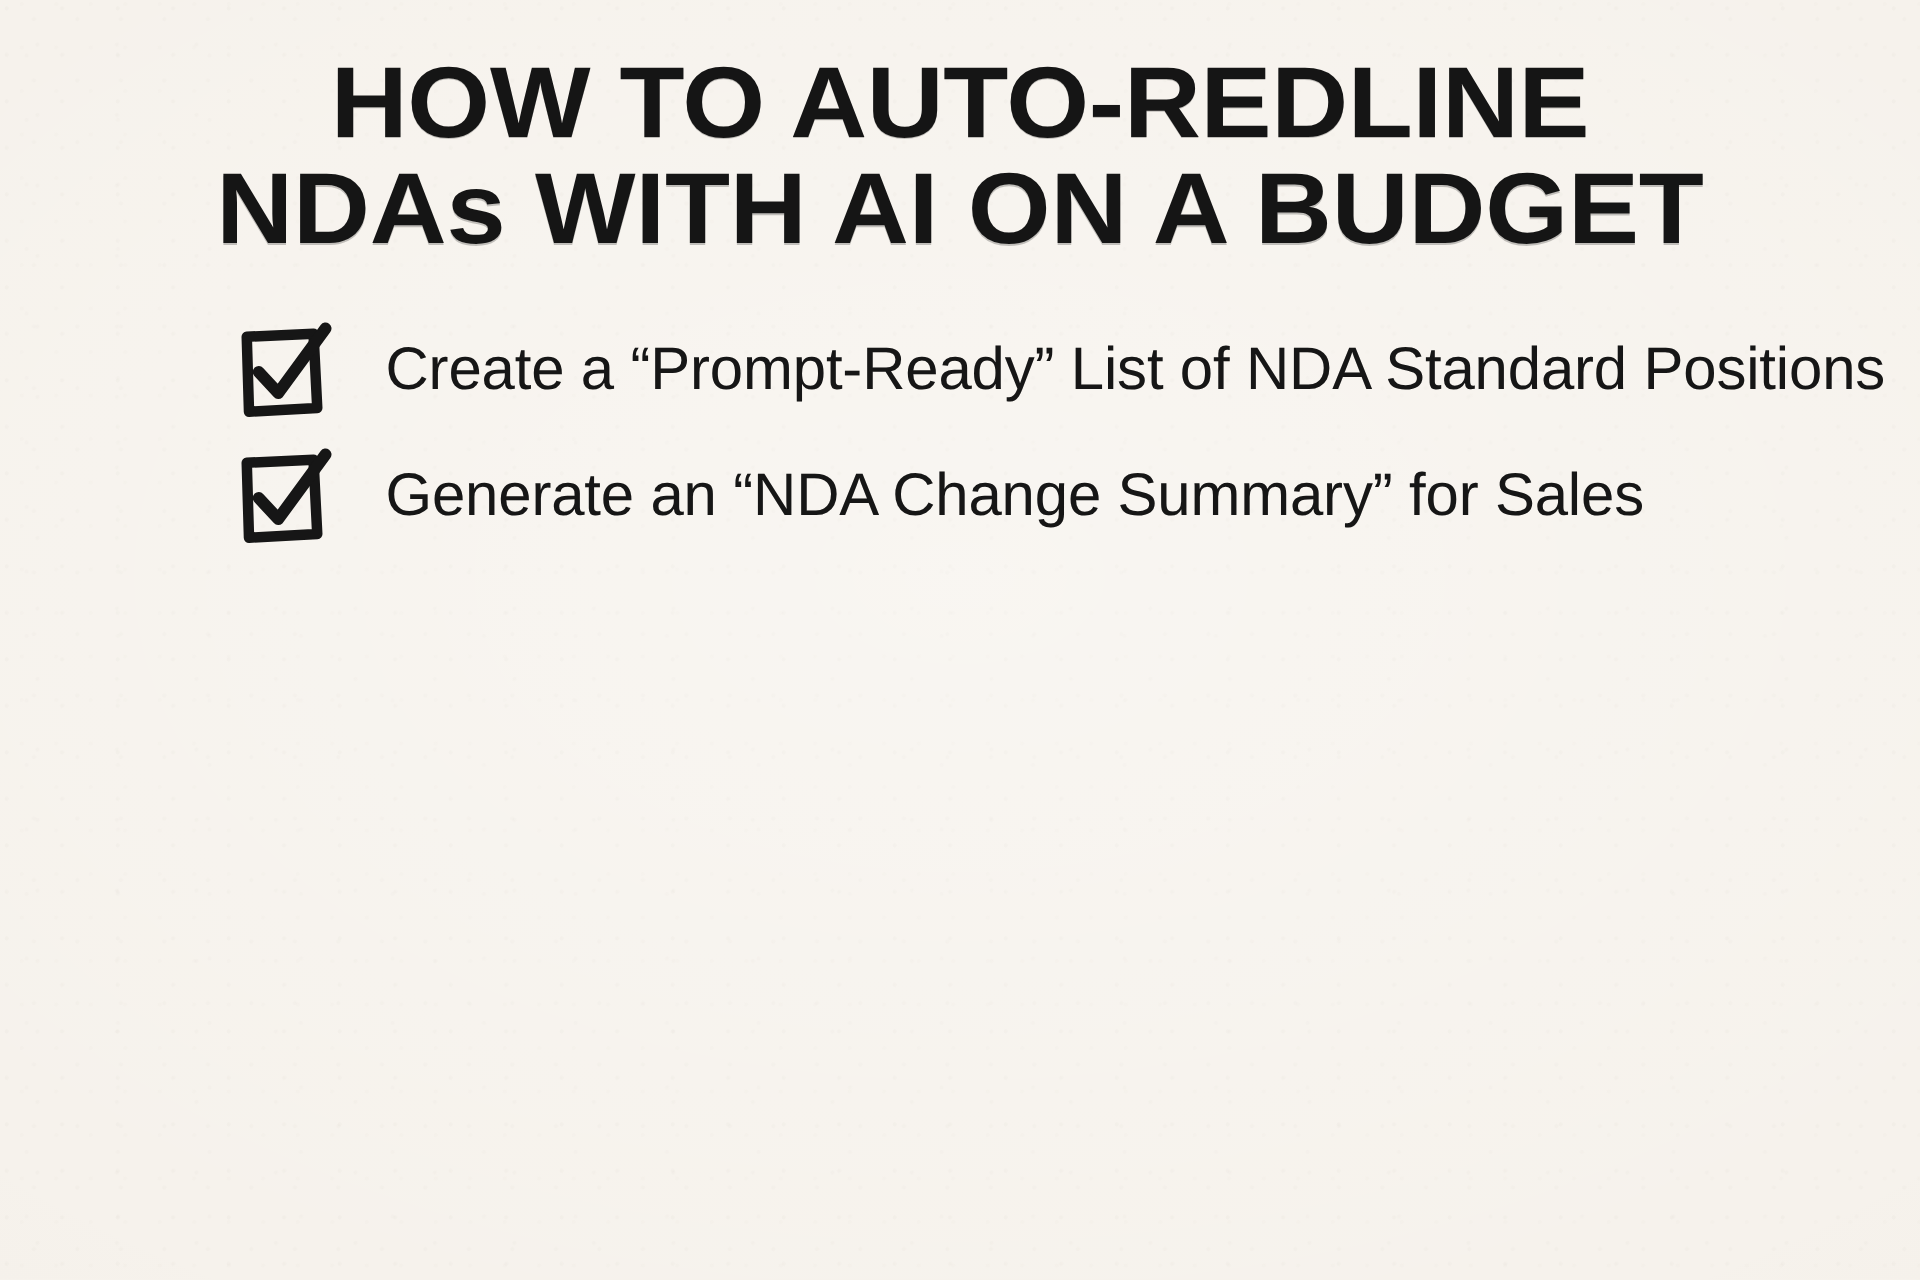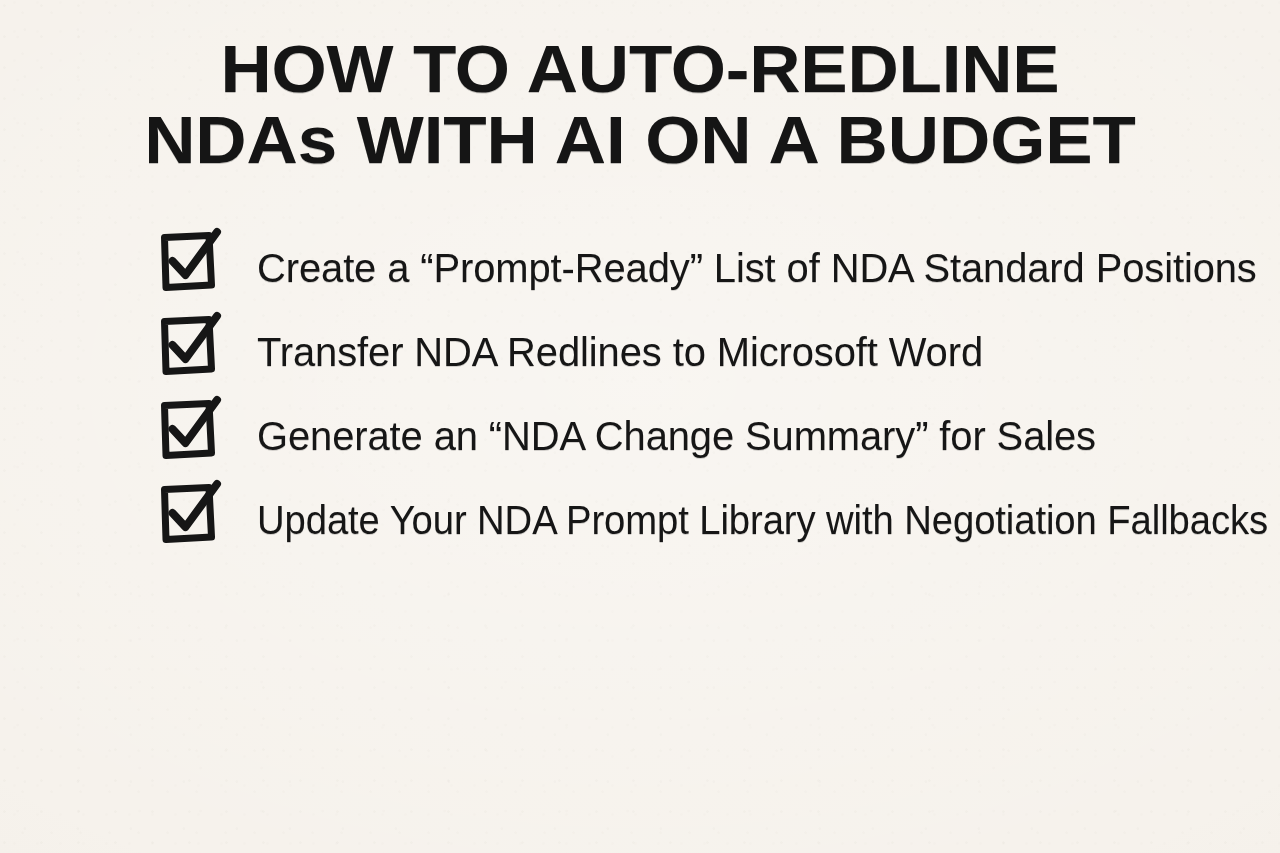"Create a “Prompt-Ready” List of" .check-row { align-items: flex-end -> flex-start }
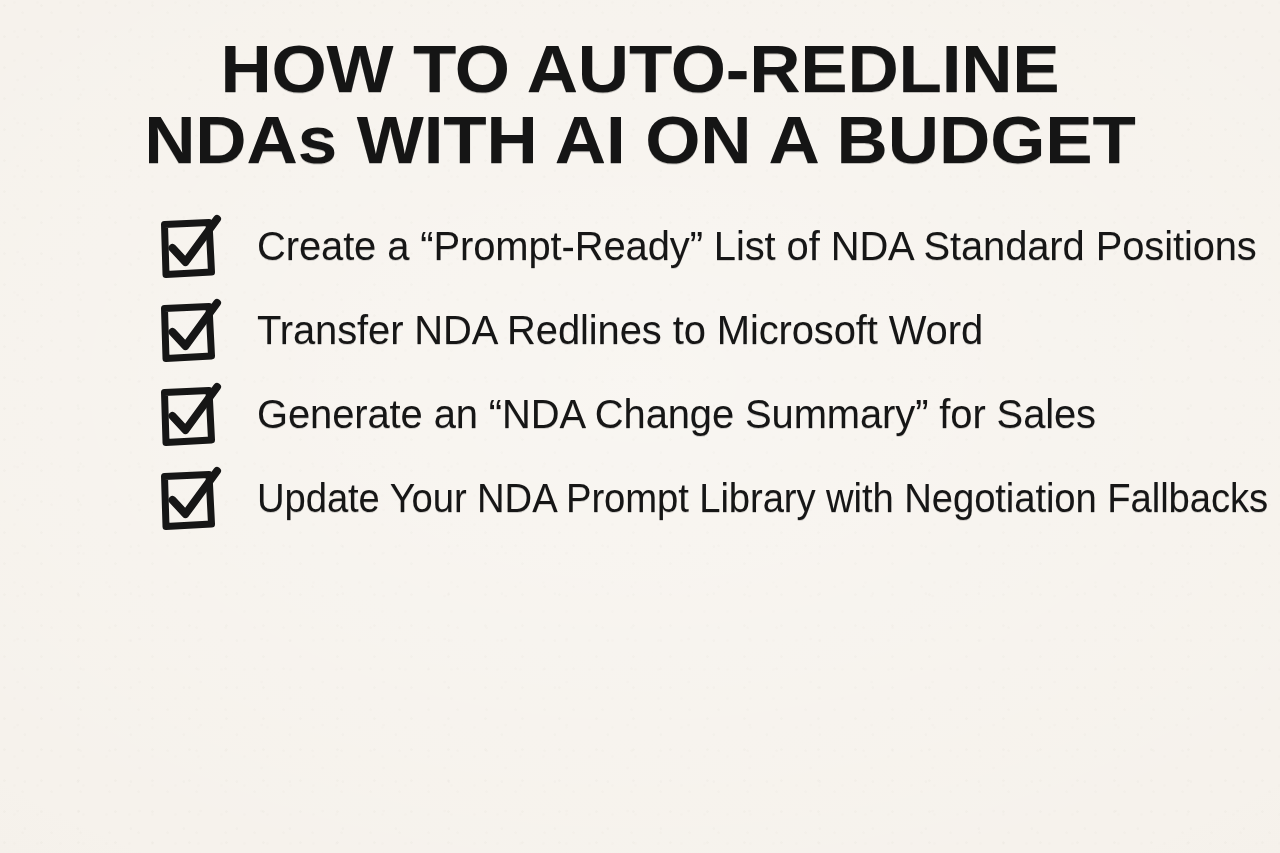"Transfer NDA Redlines to Microsoft" div.check-row { html: <div> <span> <svg> <path></path> <path></path> </svg> </span> <span>Transfer NDA Redlines to Microsoft Word</span> </div> -> none }
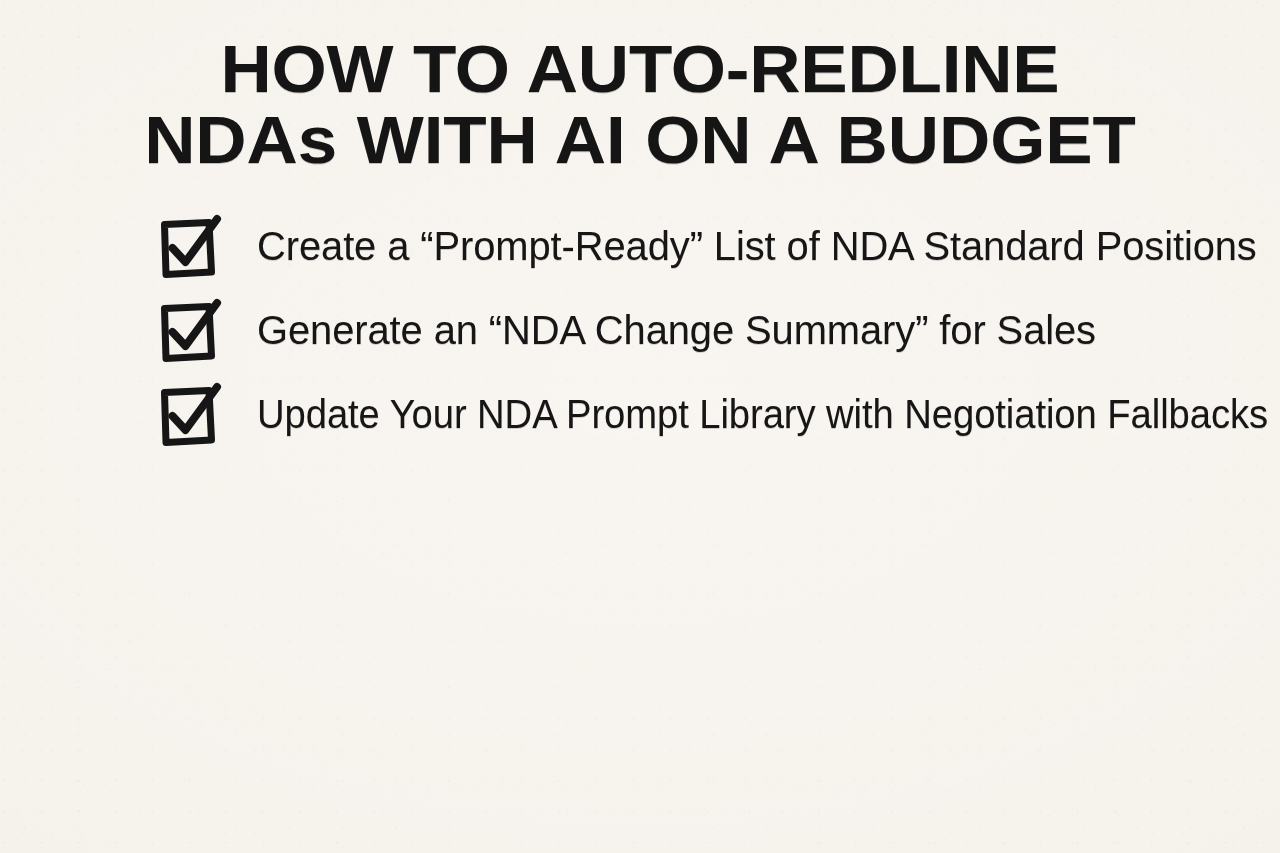"Update Your NDA Prompt Library" div.check-row { html: <div> <span> <svg> <path></path> <path></path> </svg> </span> <span>Update Your NDA Prompt Library with Negotiation Fallbacks</span> </div> -> none }
